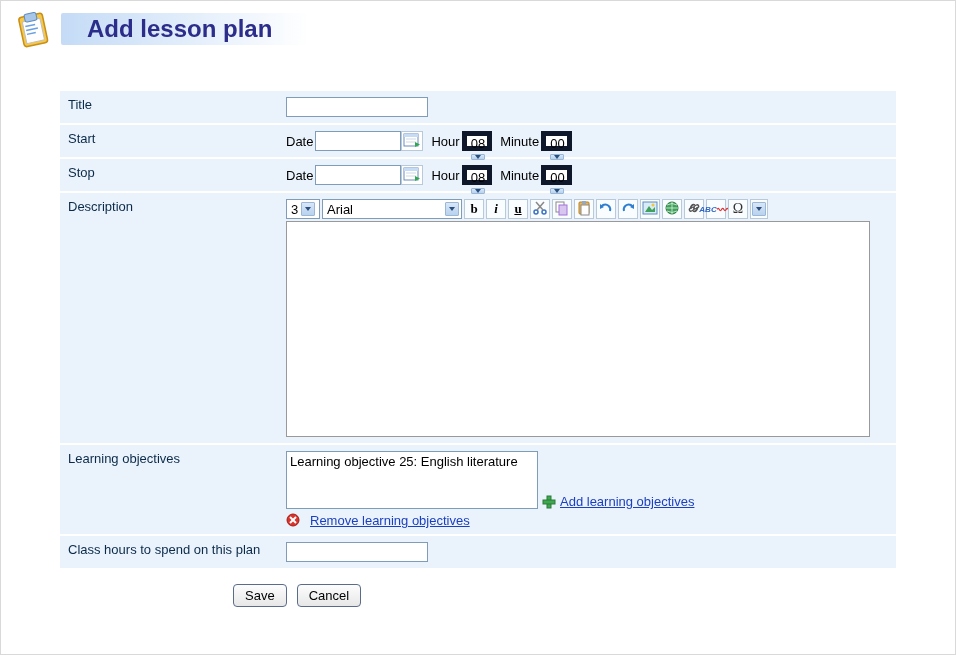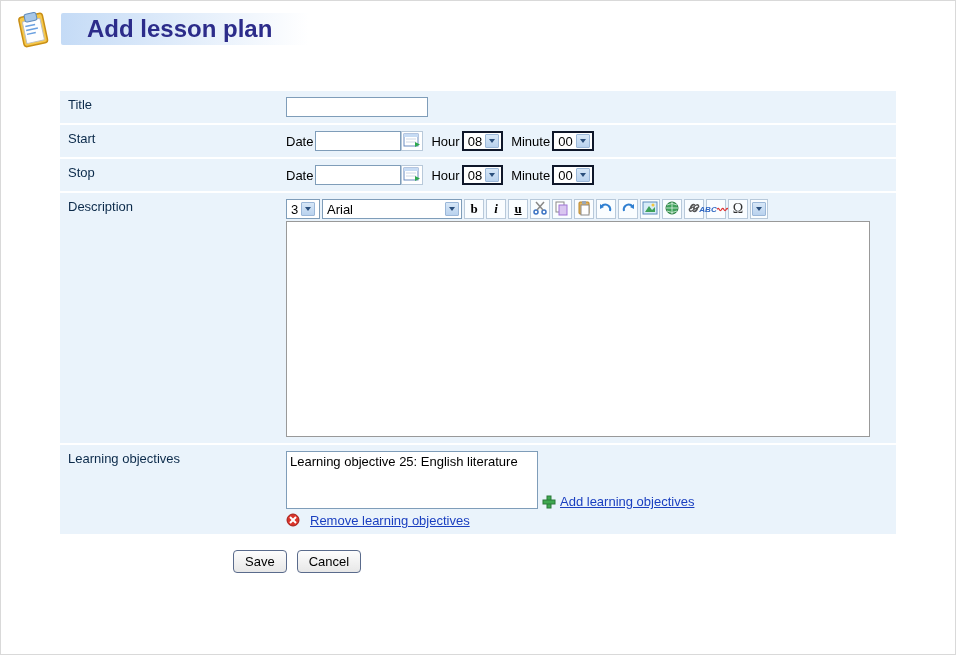"08" .sel-btn { border: 2px solid #0f172a -> 5px solid #0f172a; flex-direction: none -> column }
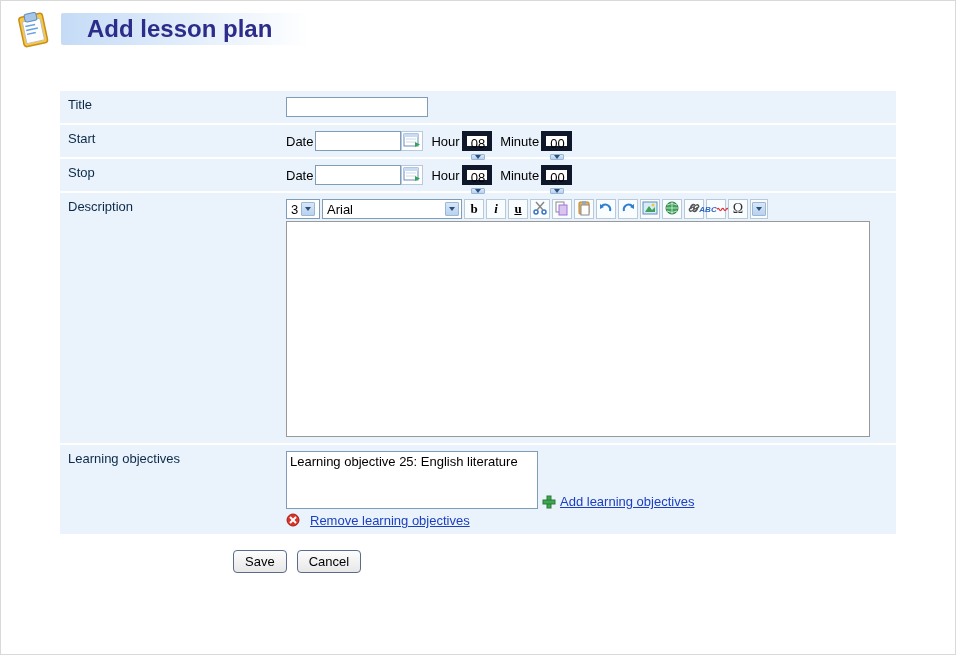"Class hours to spend on" tr { html: none -> <tr> <td>Class hours to spend on this plan</td> <td> <input> </td> </tr> }
